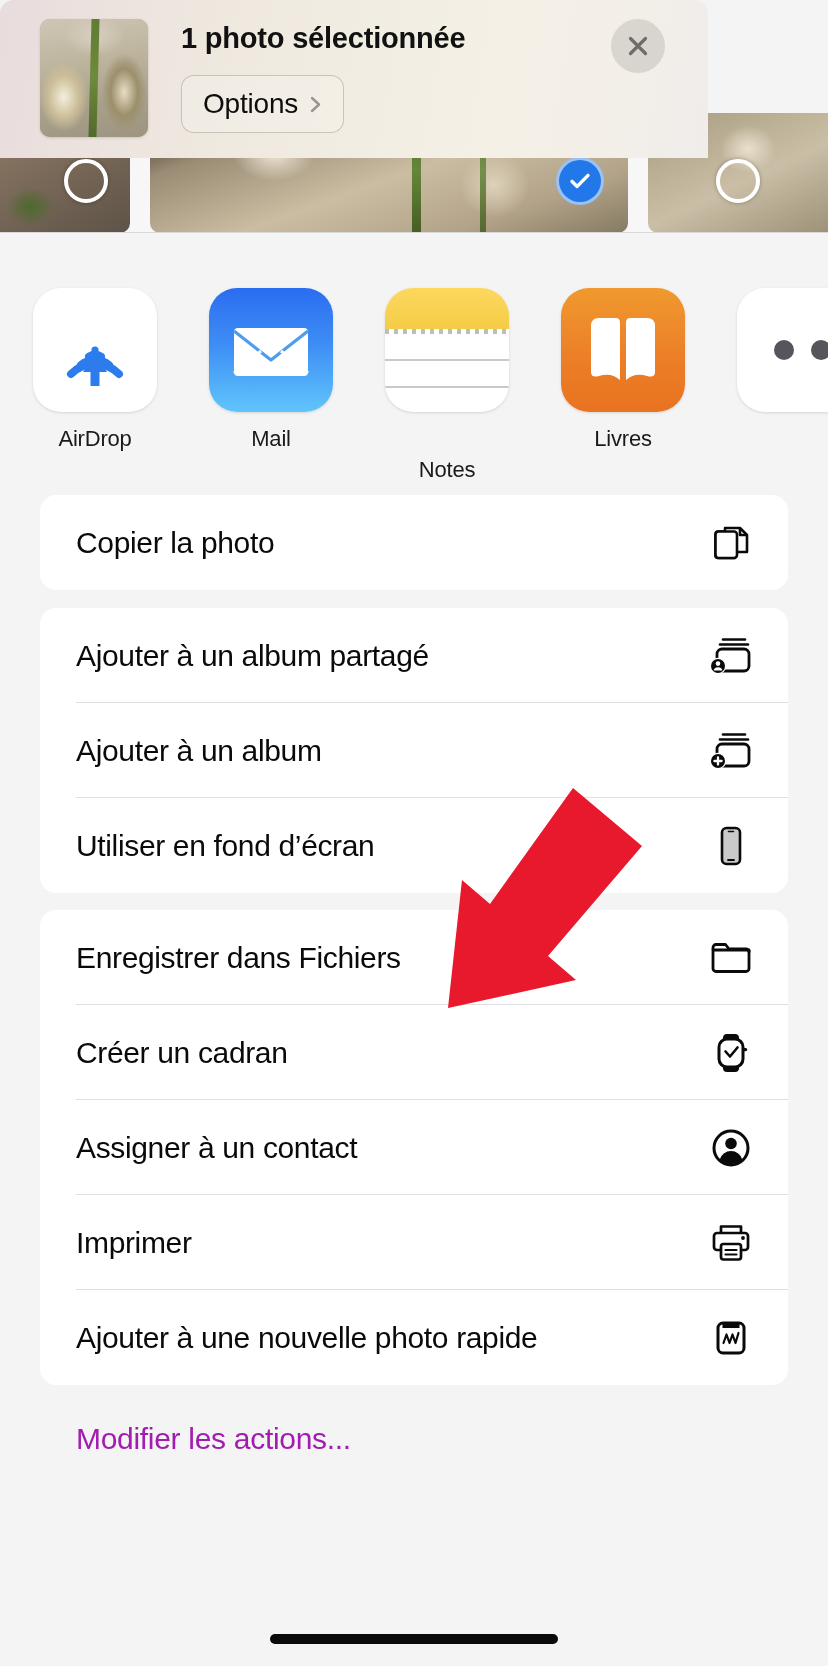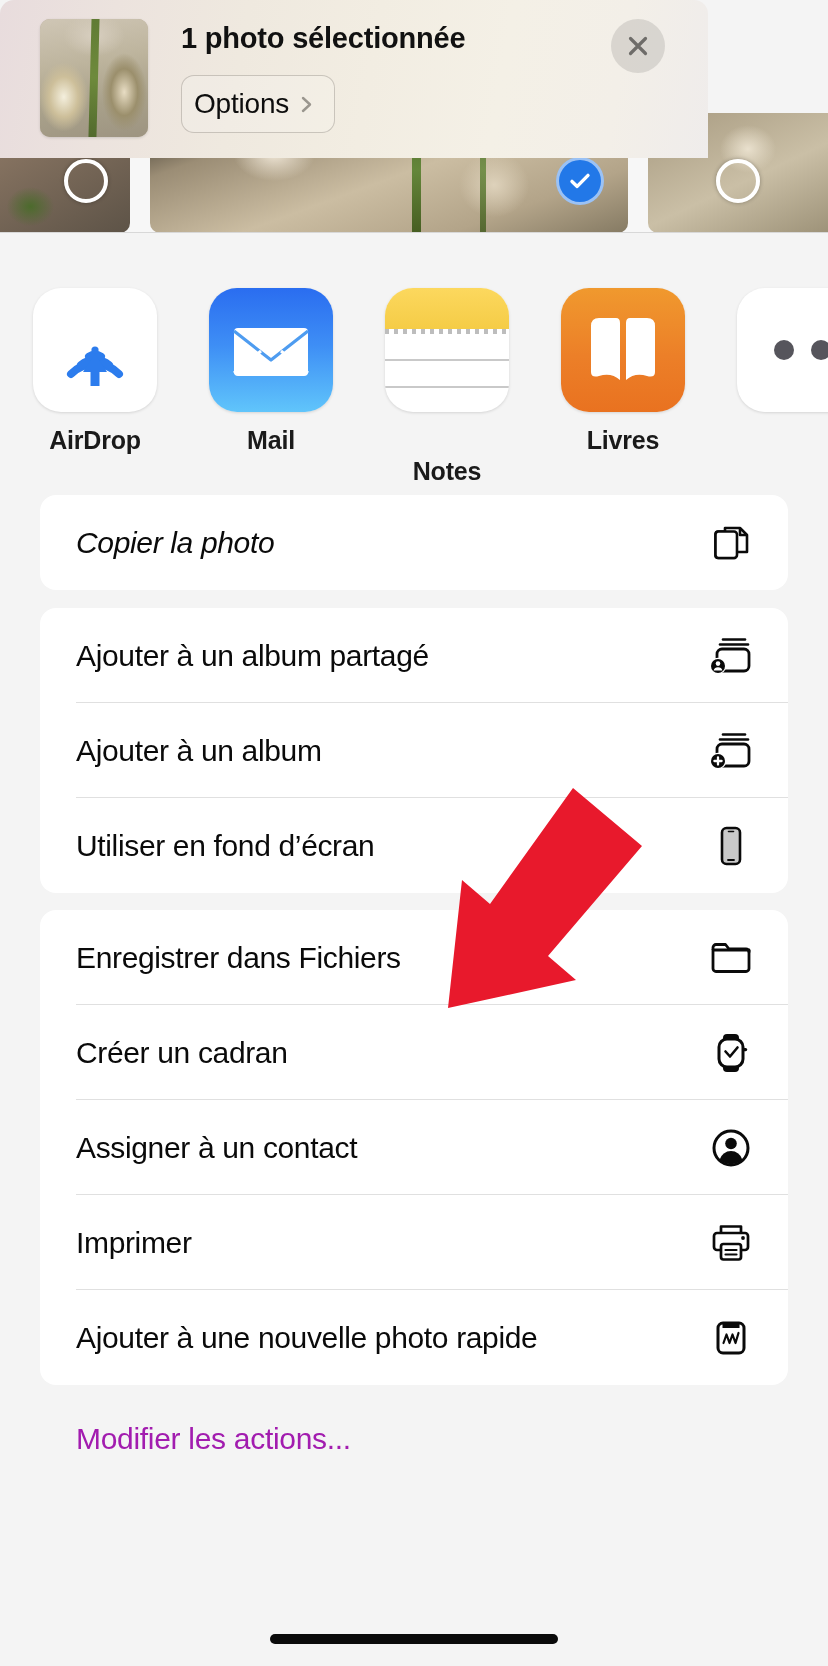"Options" #hdr-options { padding: 0 19px 0 12px -> 0 19px 0 21px }
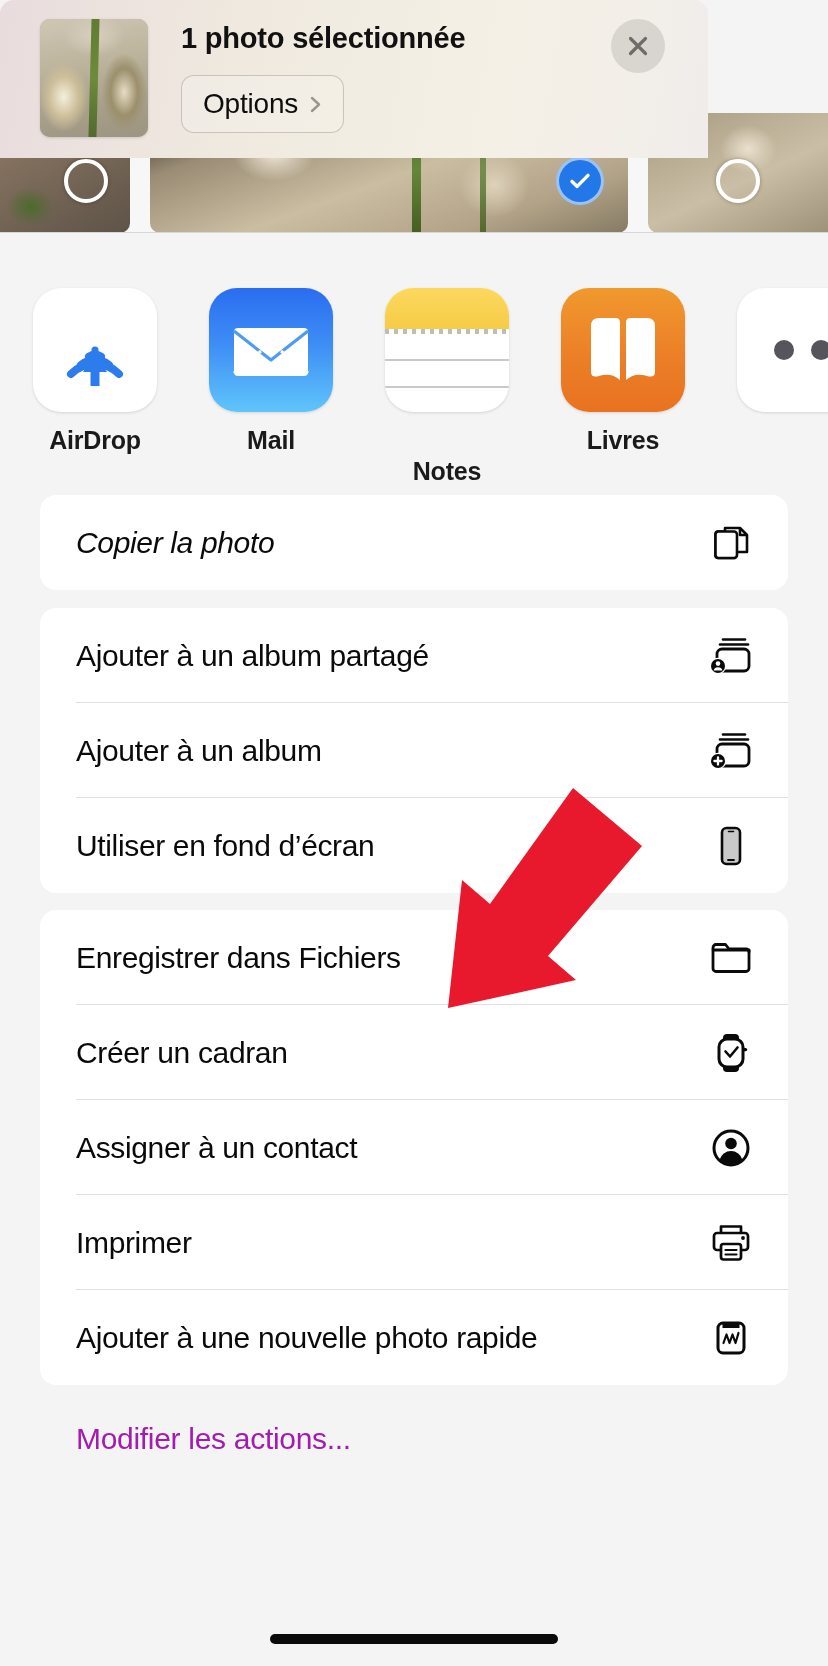"AirDrop" .app .name { font-size: 25px -> 22px; font-weight: bold -> none }
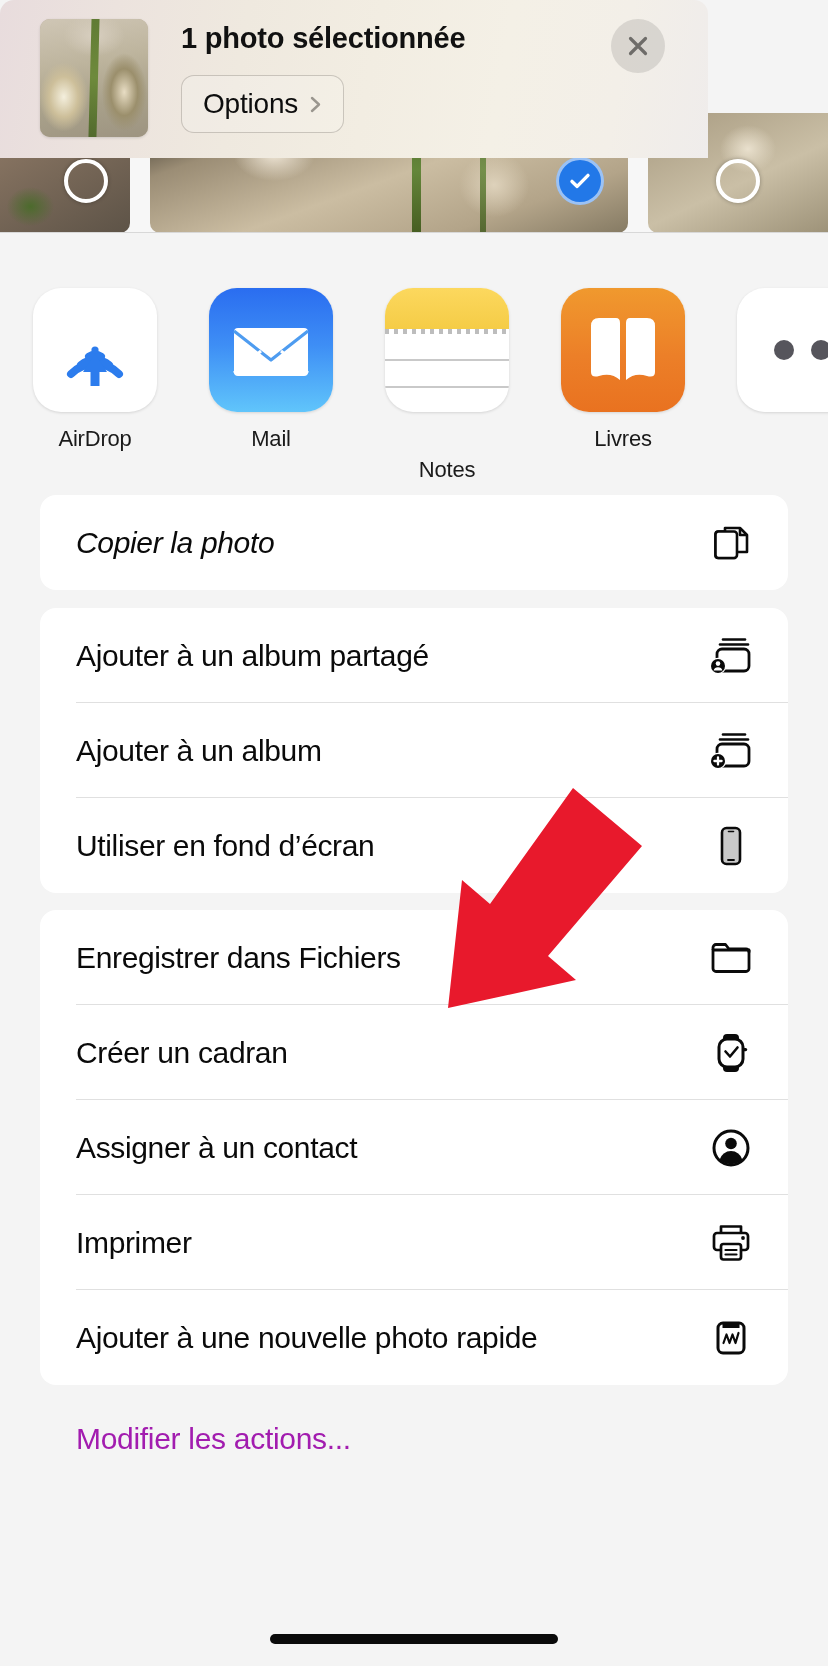"Copier la photo" div.card { font-style: italic -> none }
